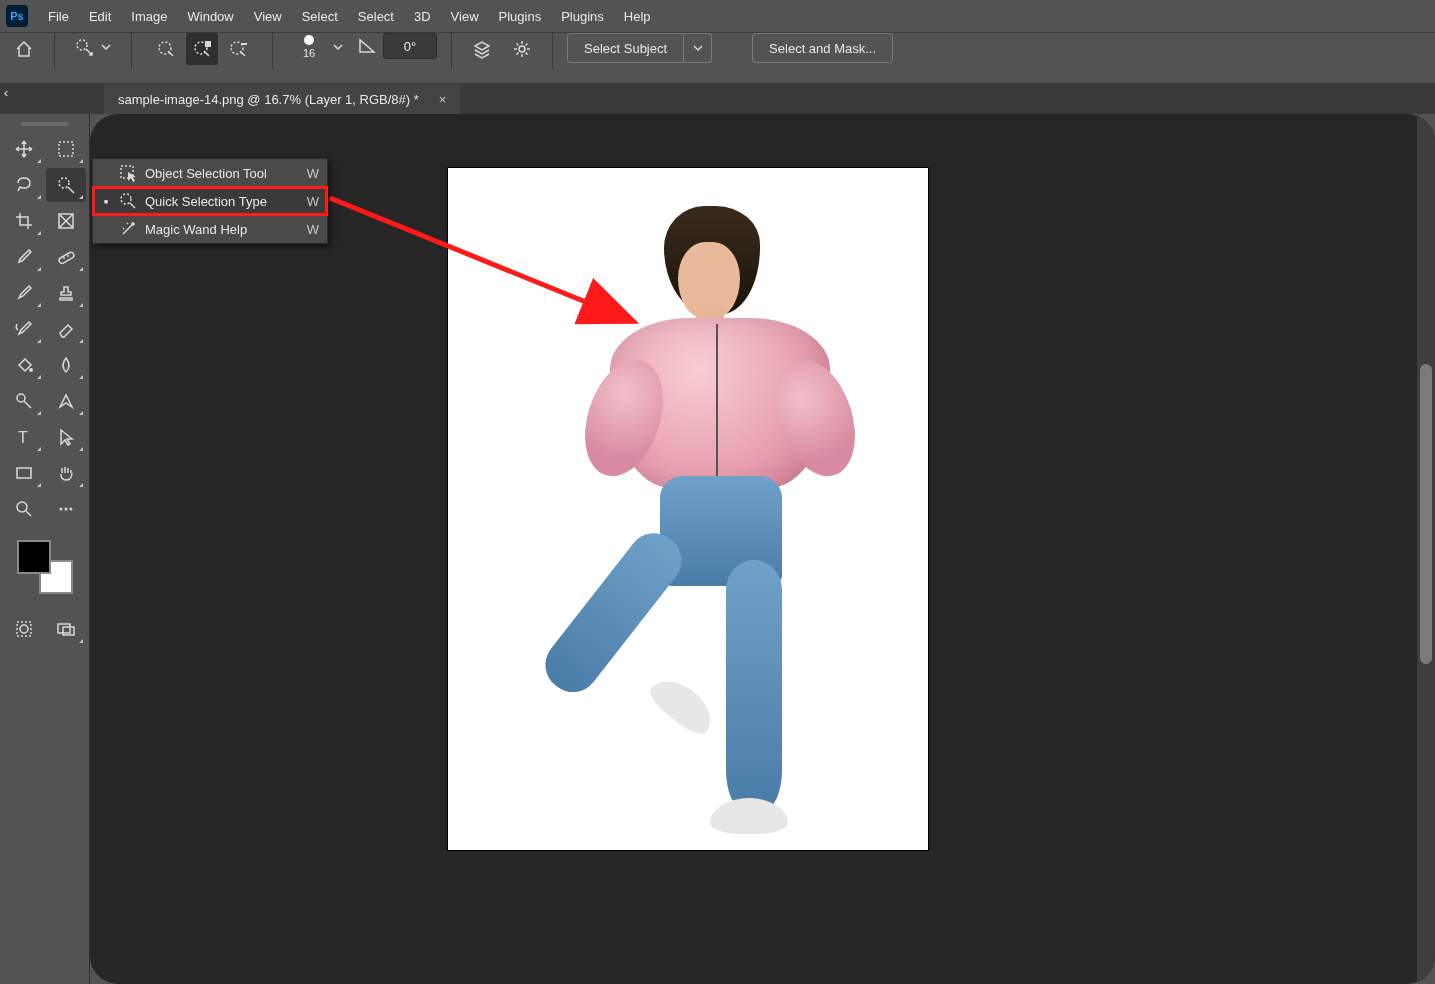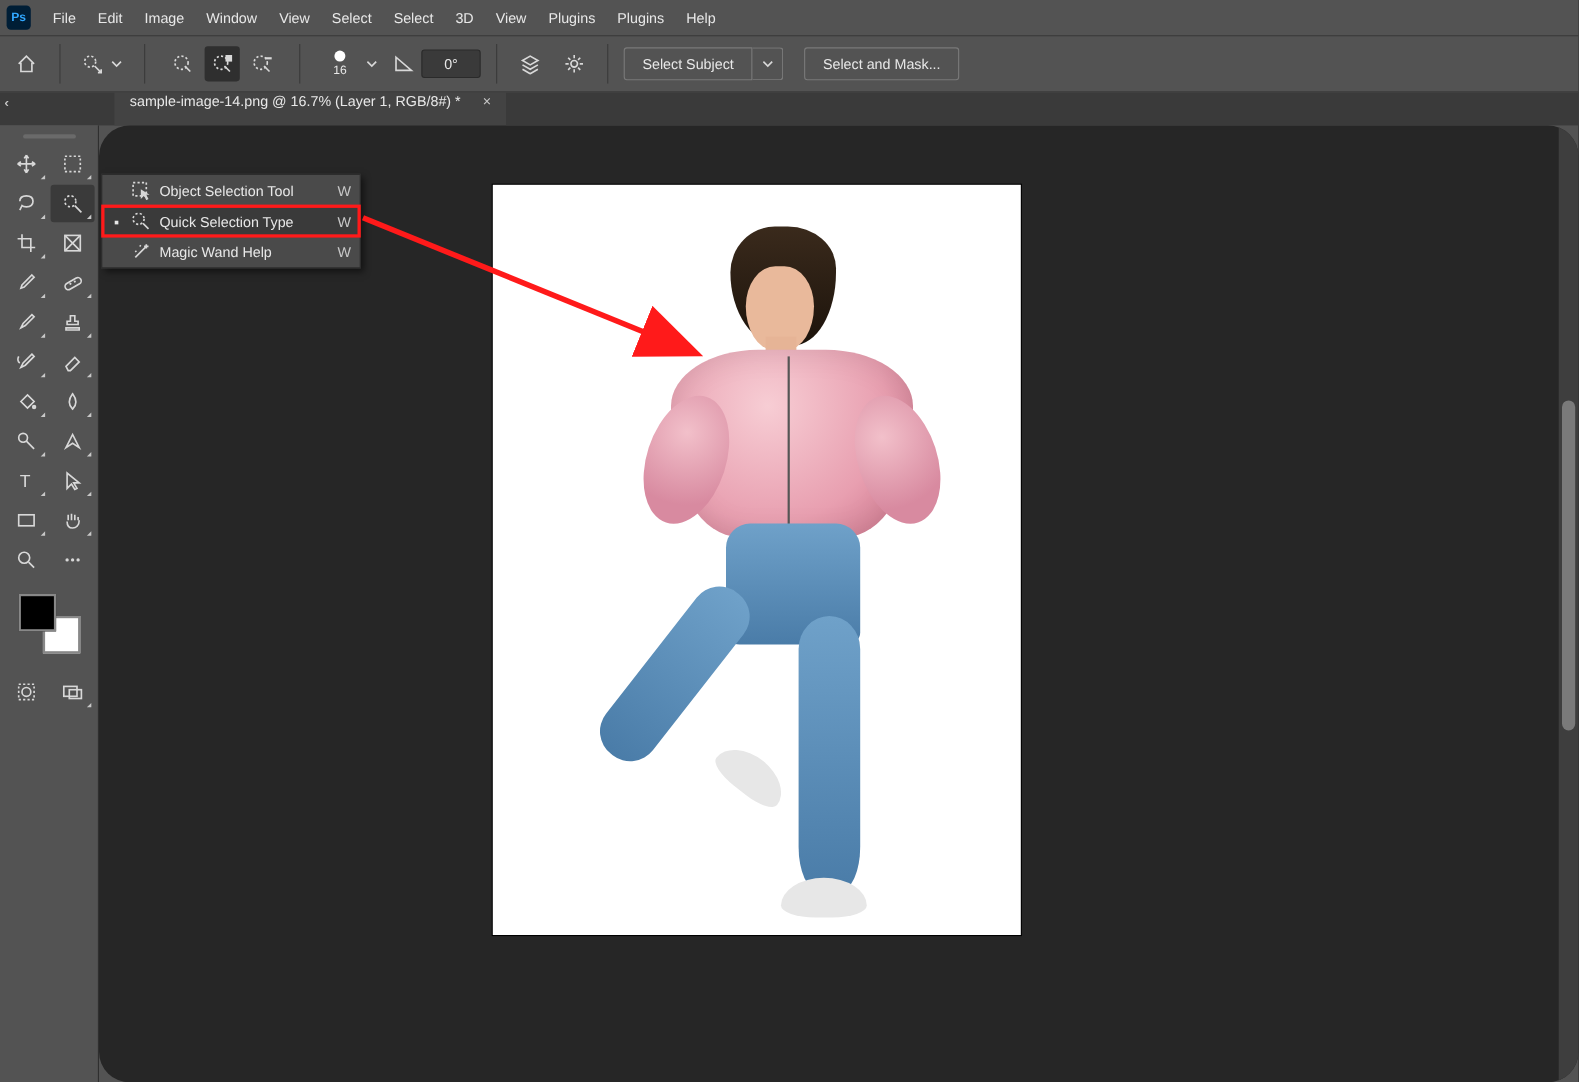"16" .optionsbar { align-items: center -> flex-start }
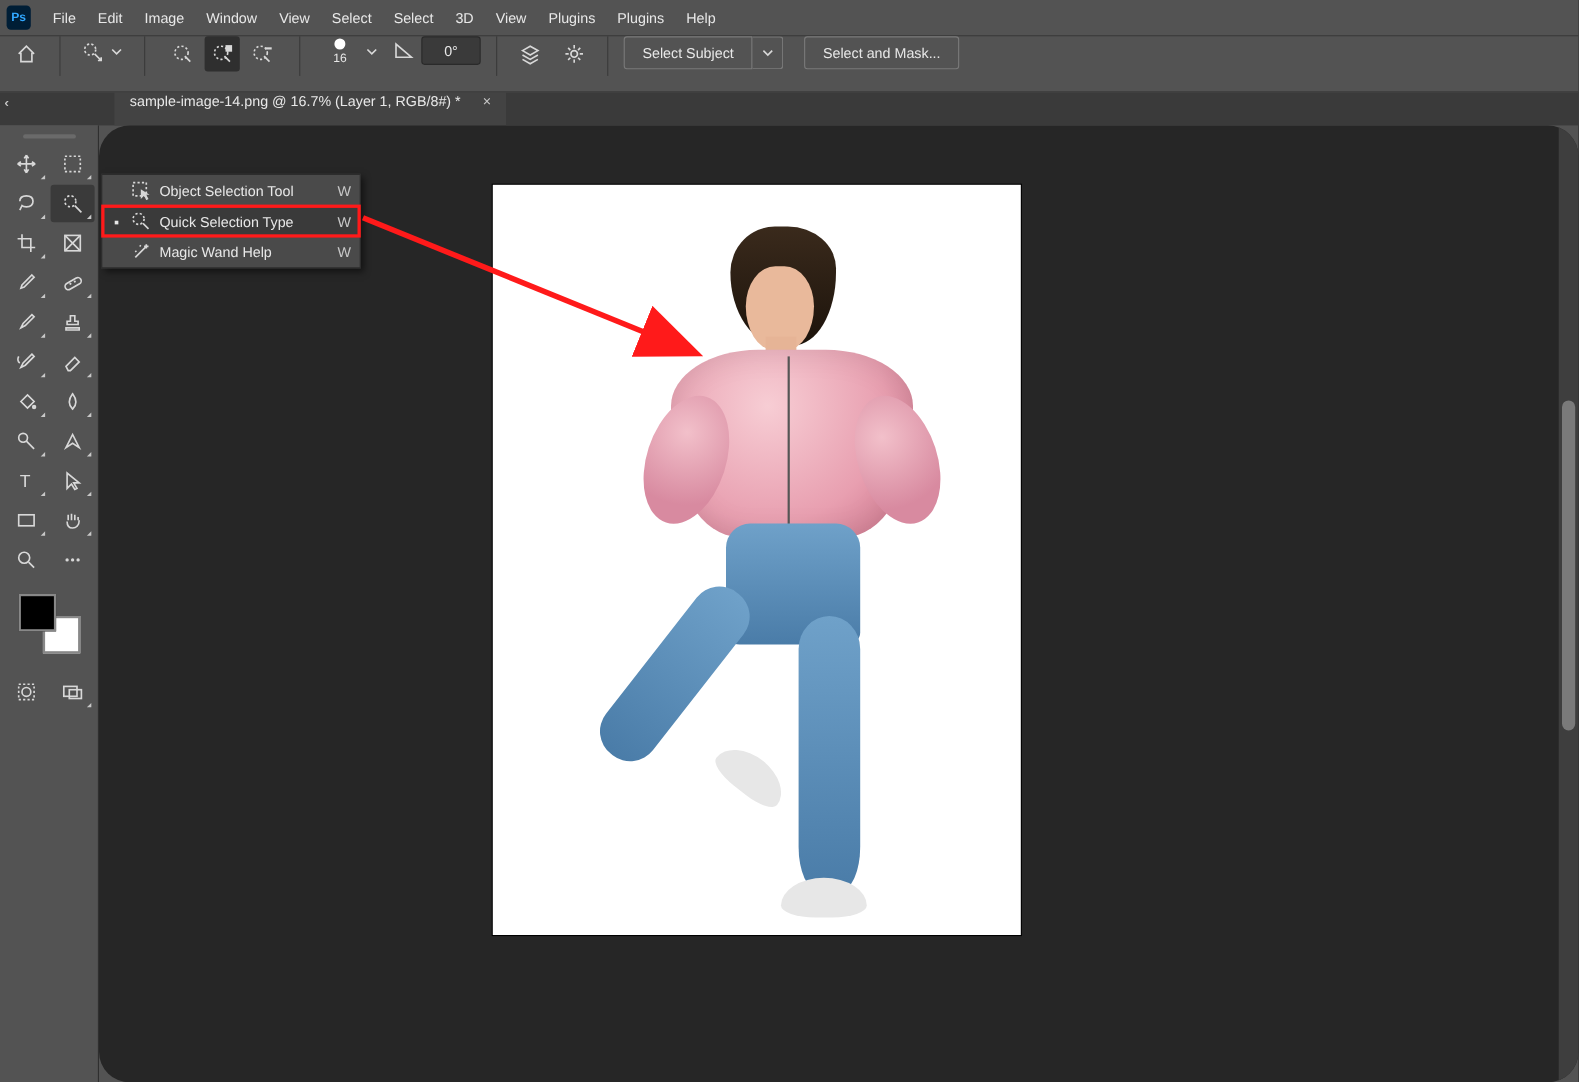"Select and Mask..." div.pill-btn { margin-left: 11px -> 32px }
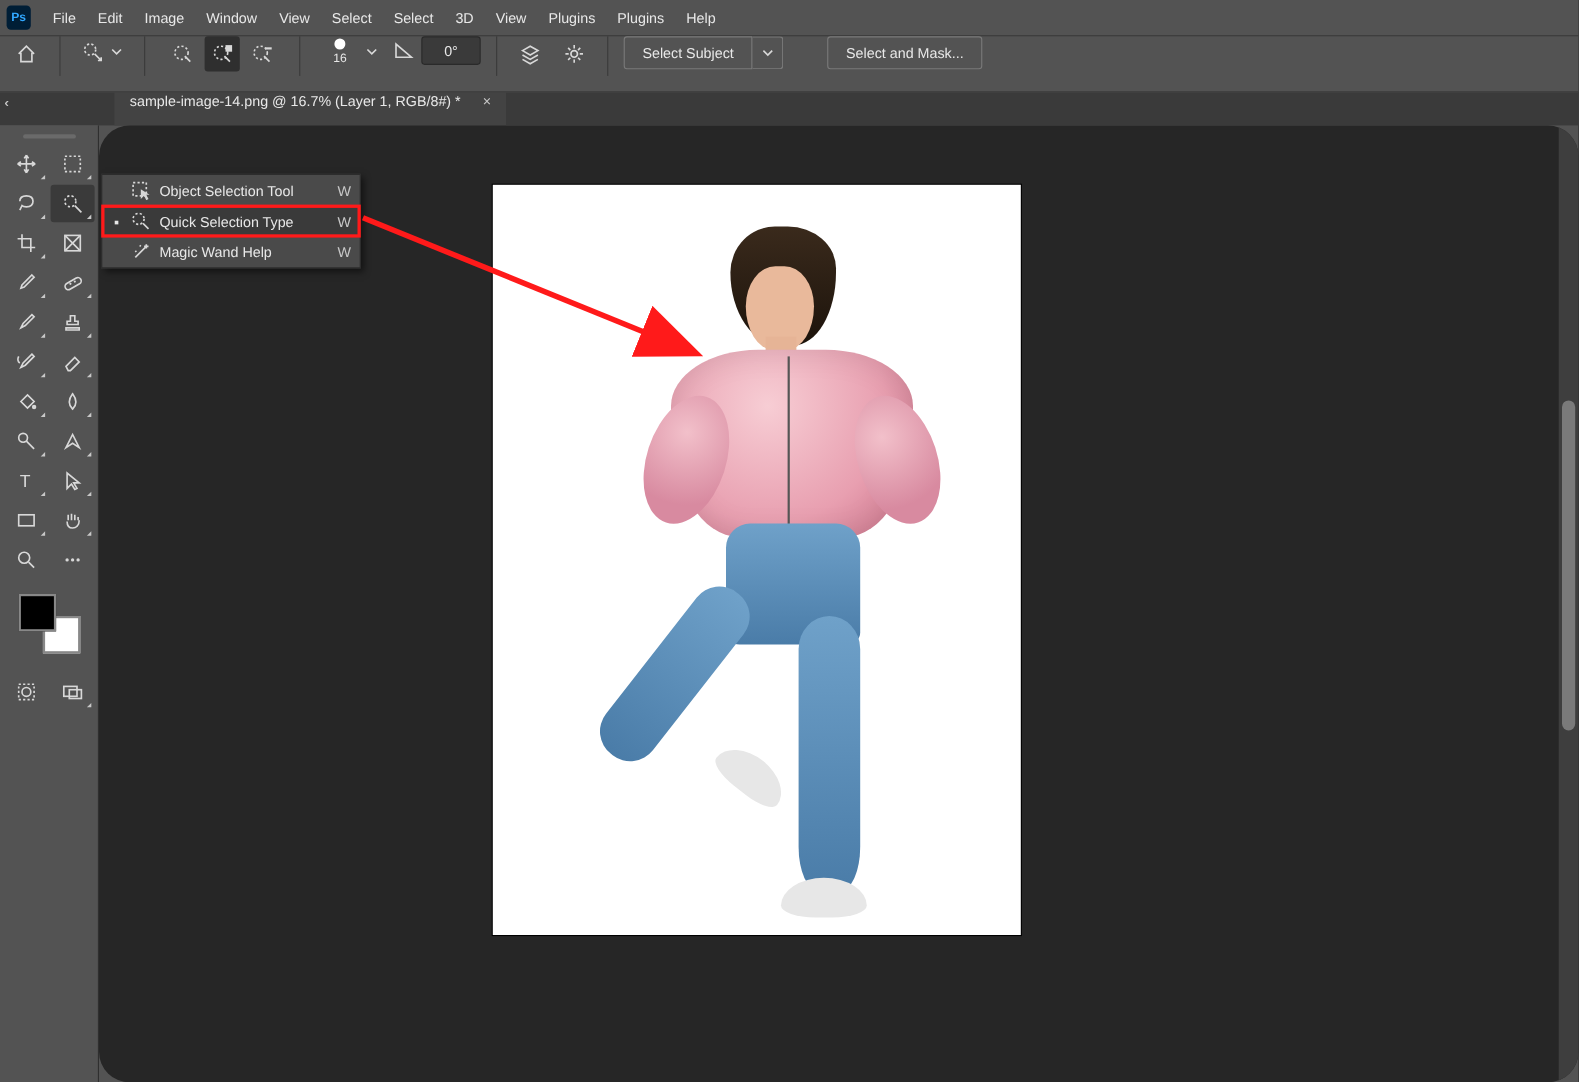"sample-image-14.png @ 16.7% (Layer 1," .doc-tab { align-items: flex-start -> center }
